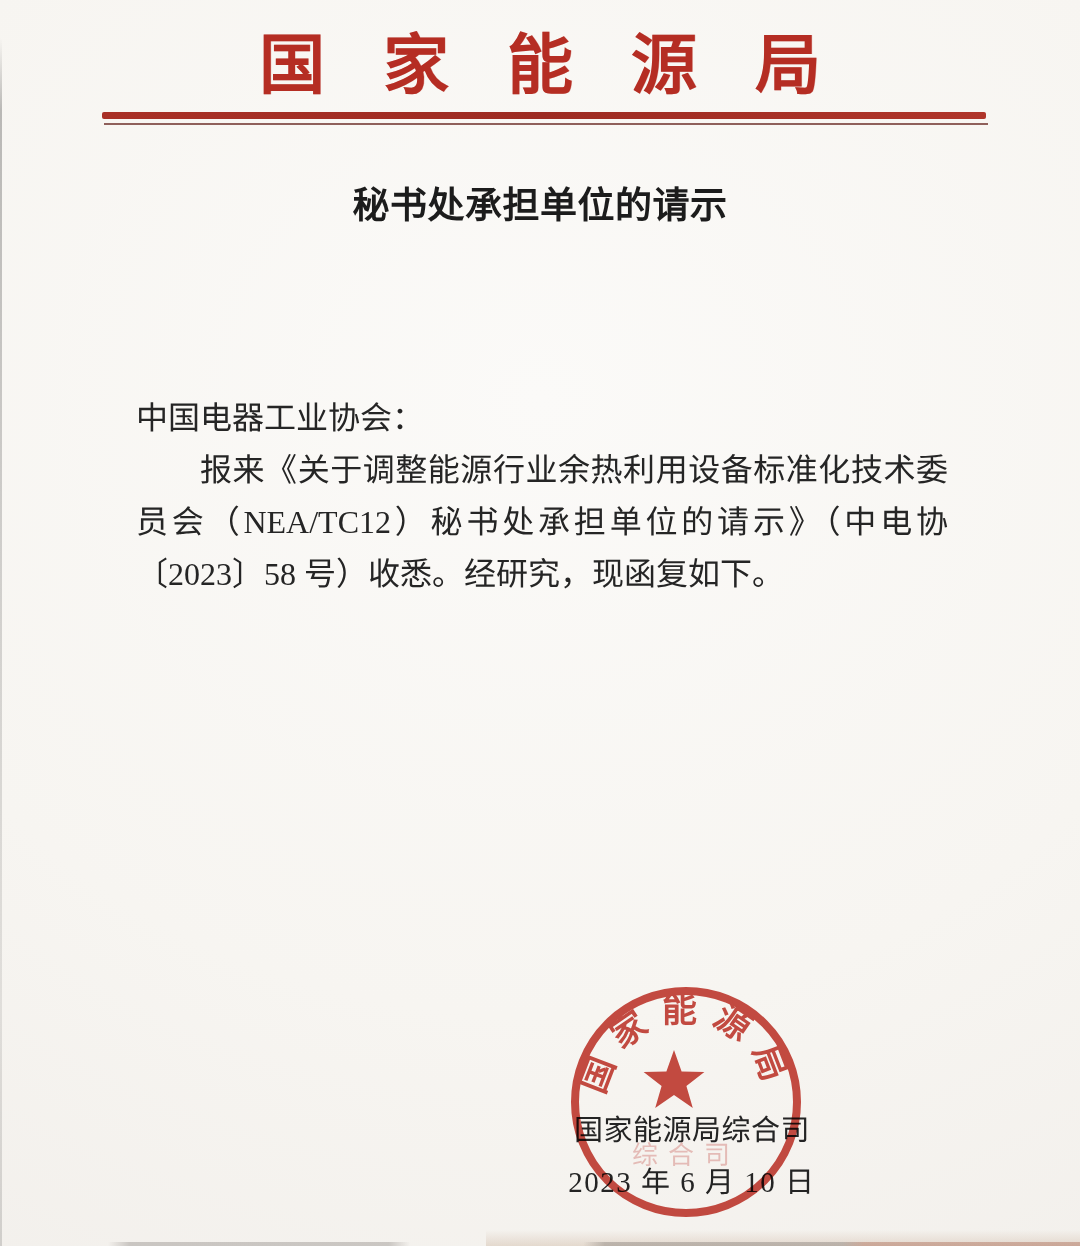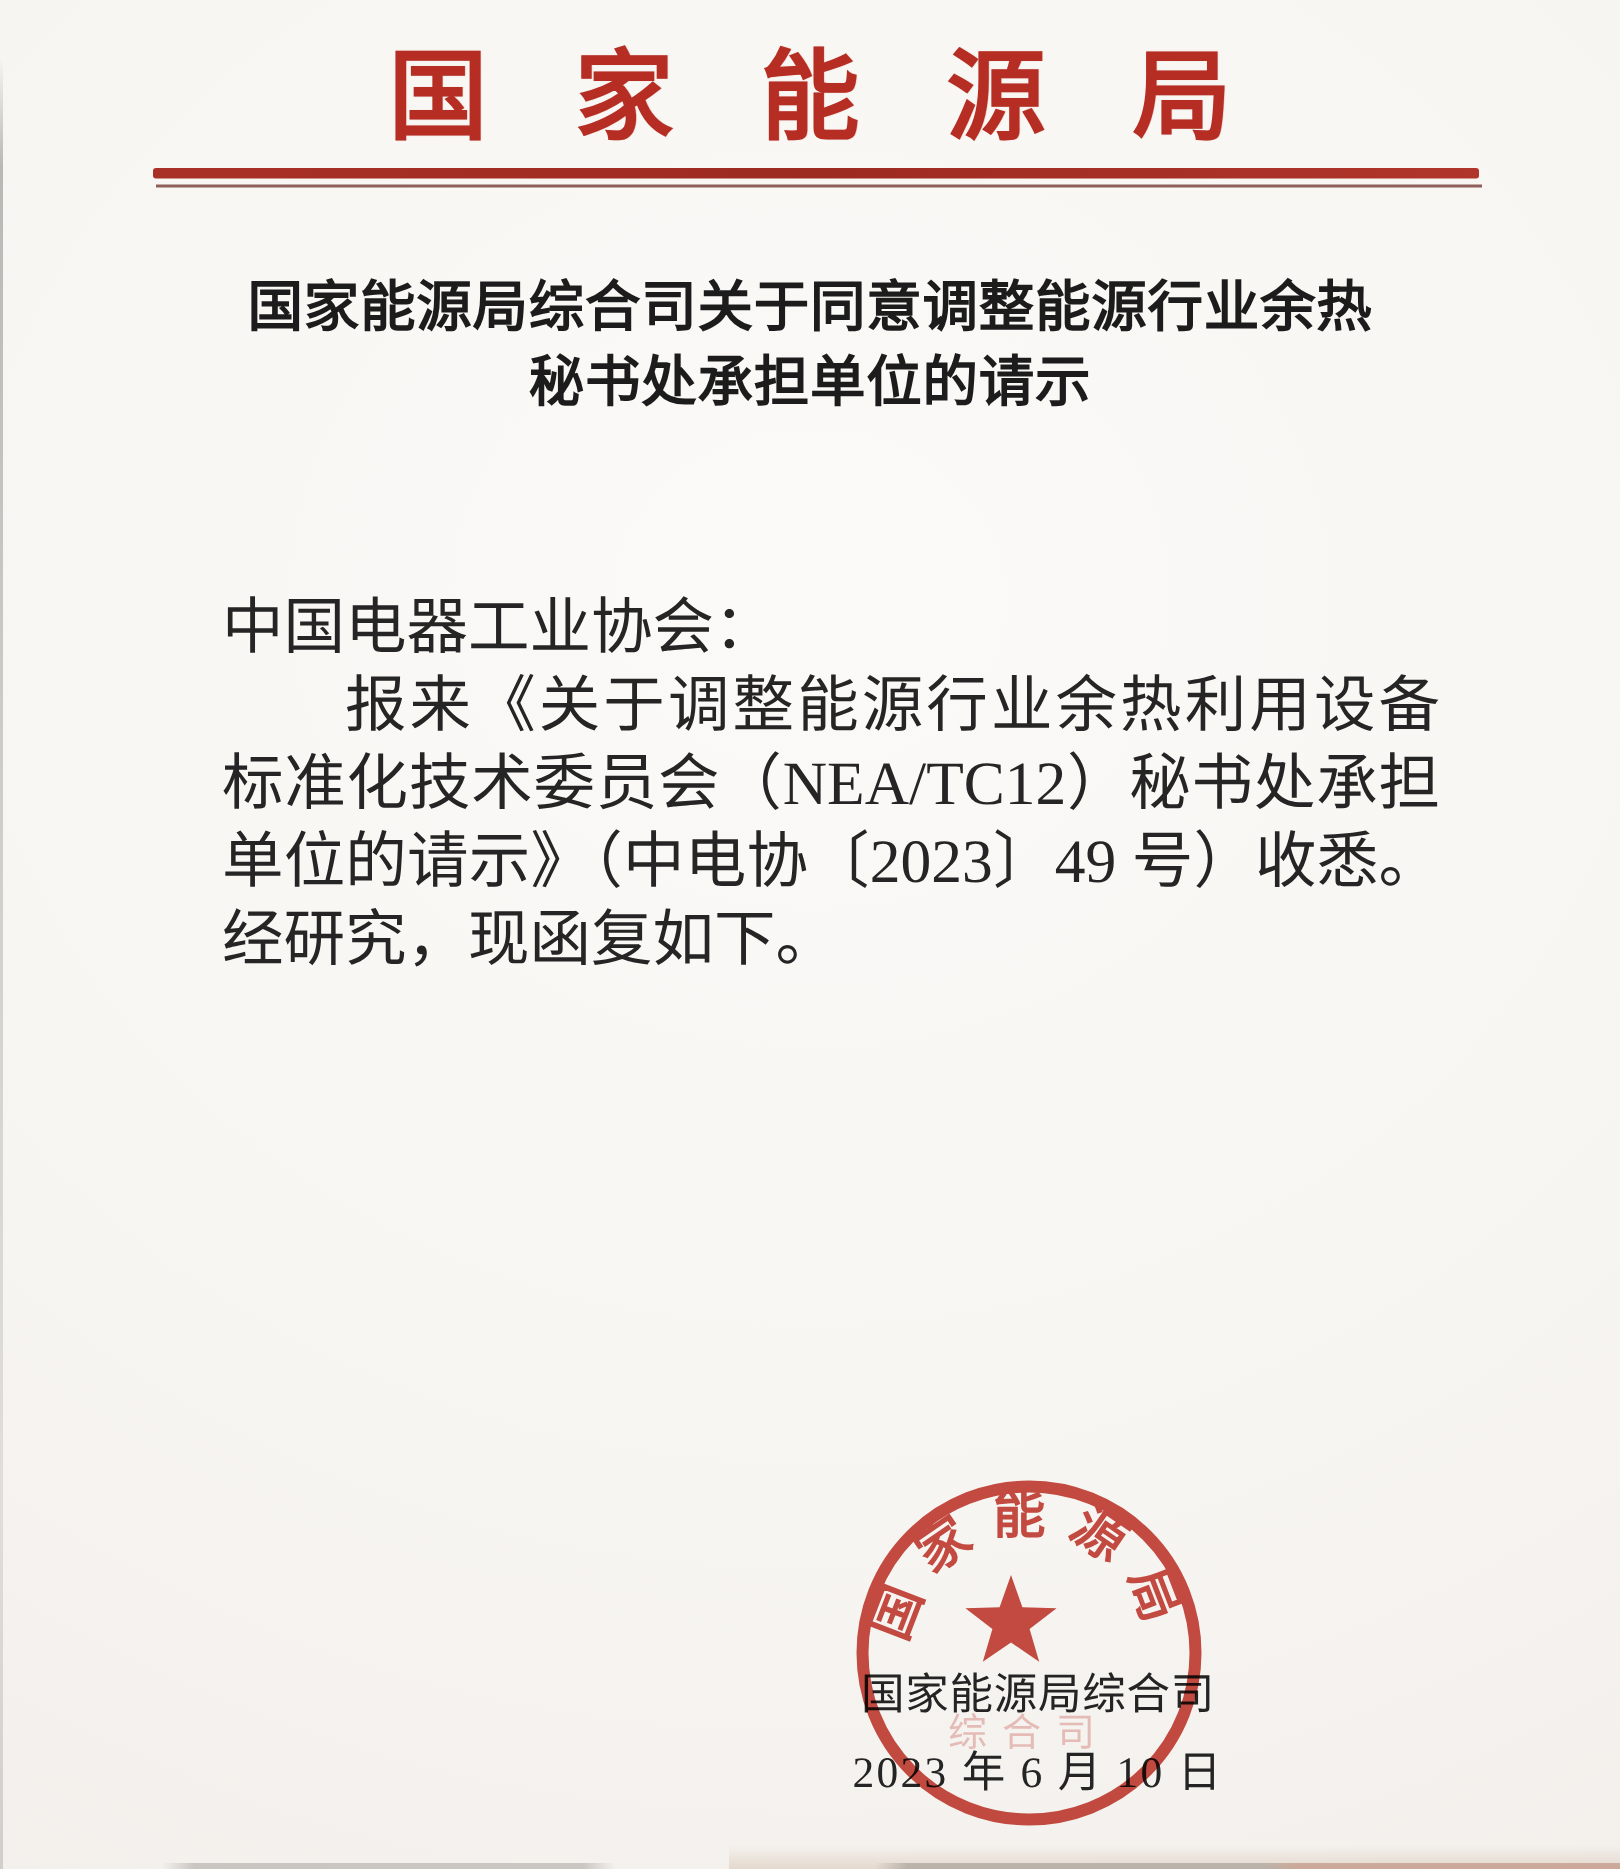"国家能源局综合司关于同意调整能源行业余热" div { html: <div>国家能源局综合司关于同意调整能源行业余热</div> -> none }
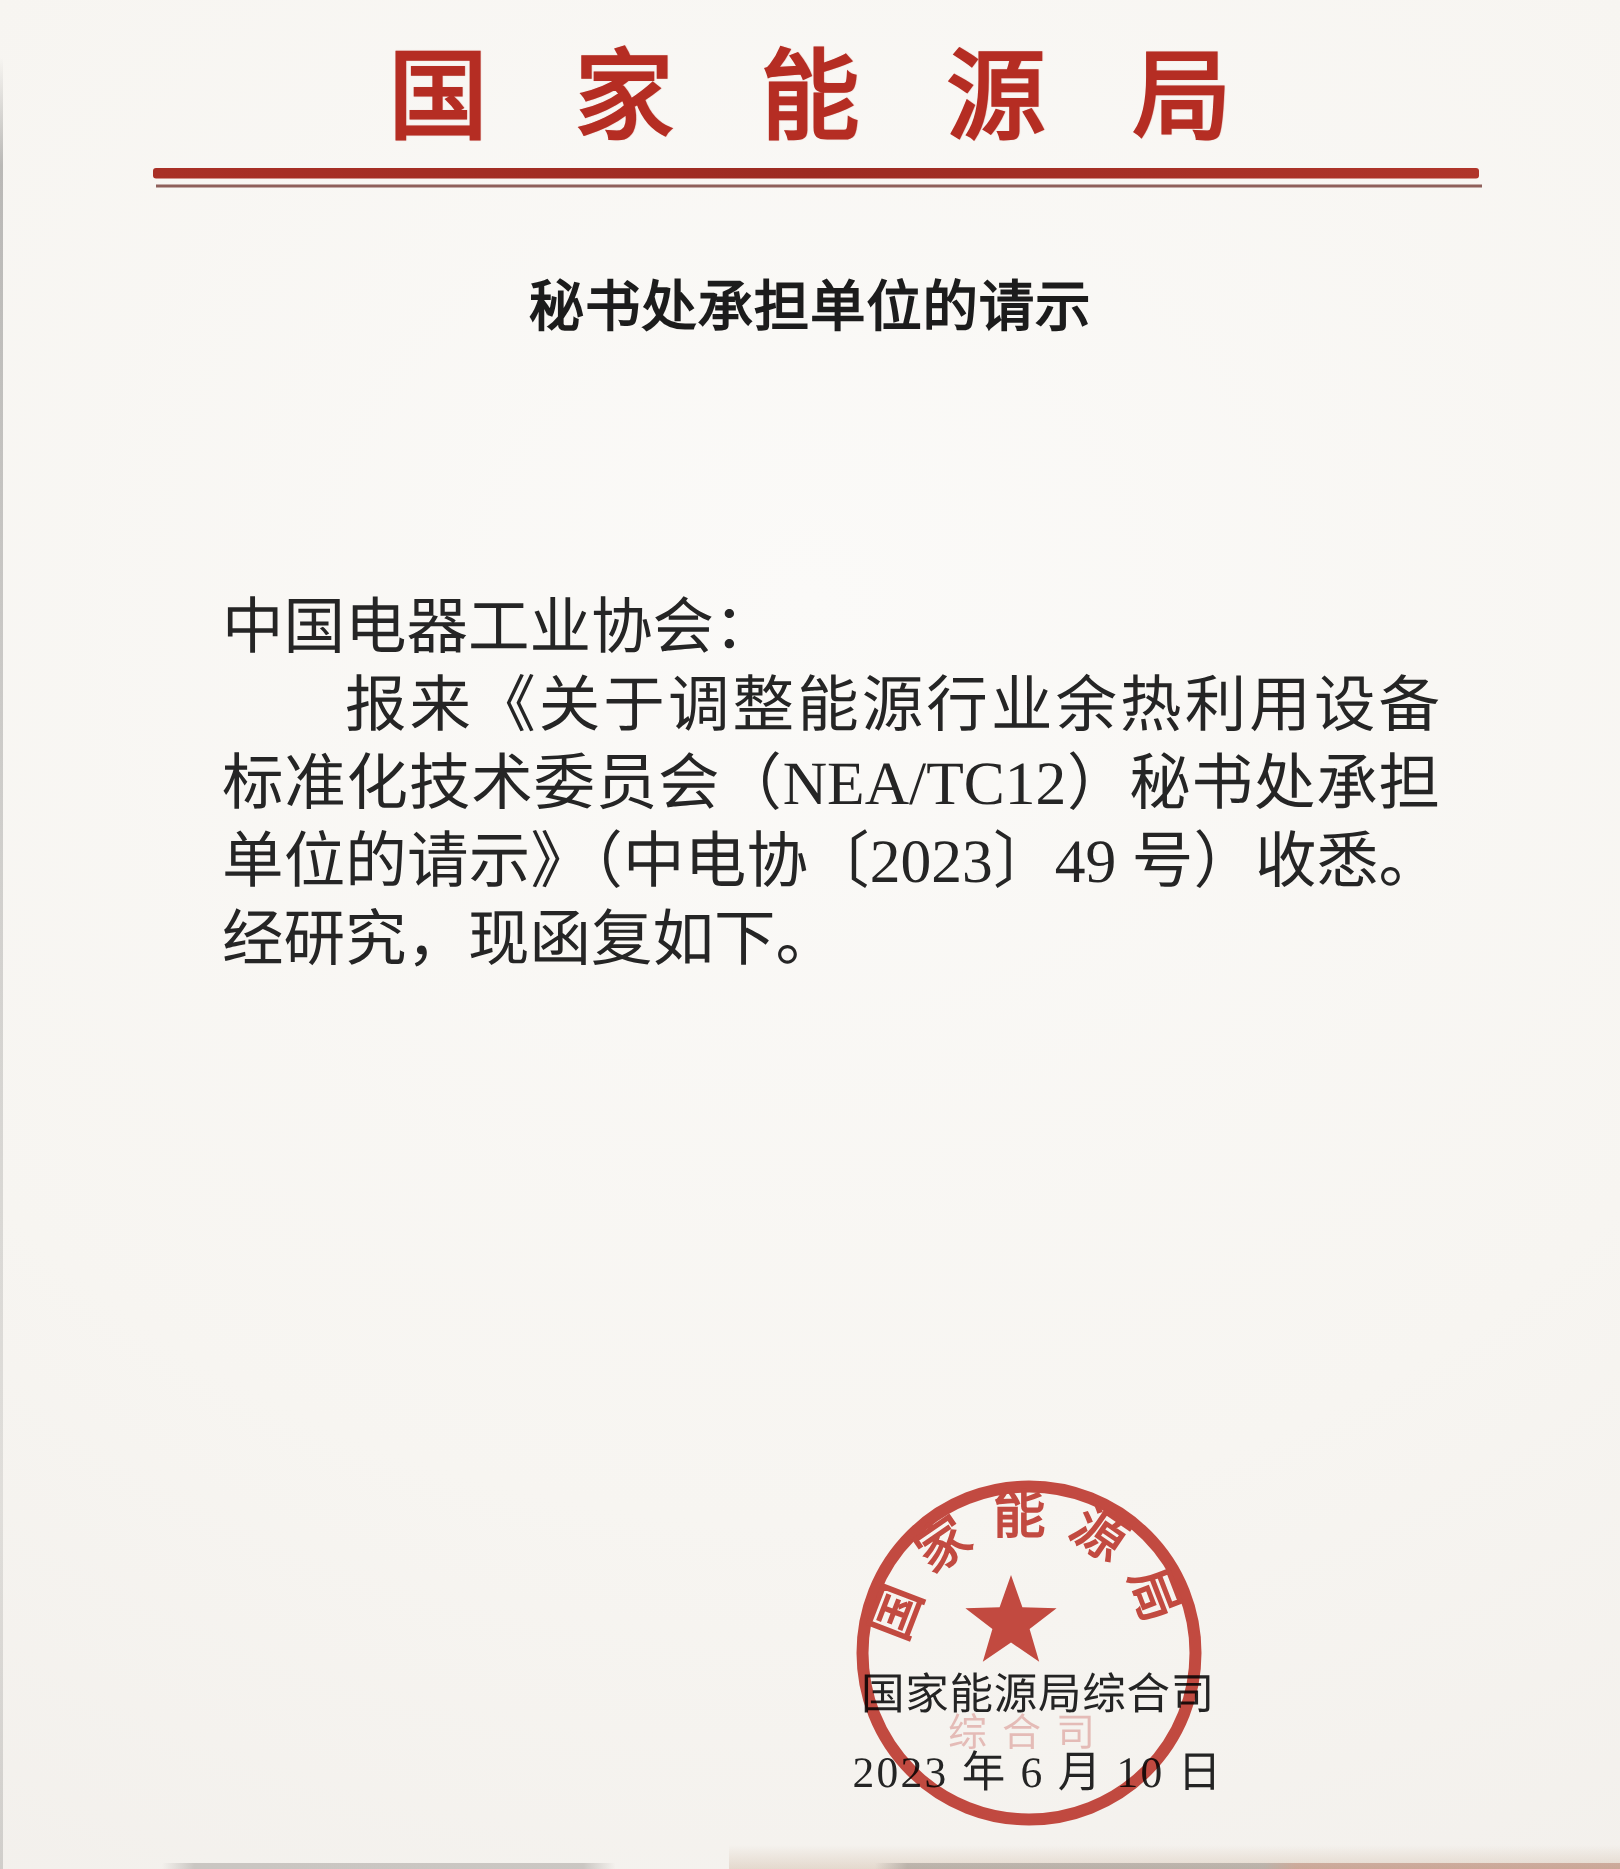"中国电器工业协会：" .doc-body { font-size: 41px -> 32px; left: 148px -> 136px }
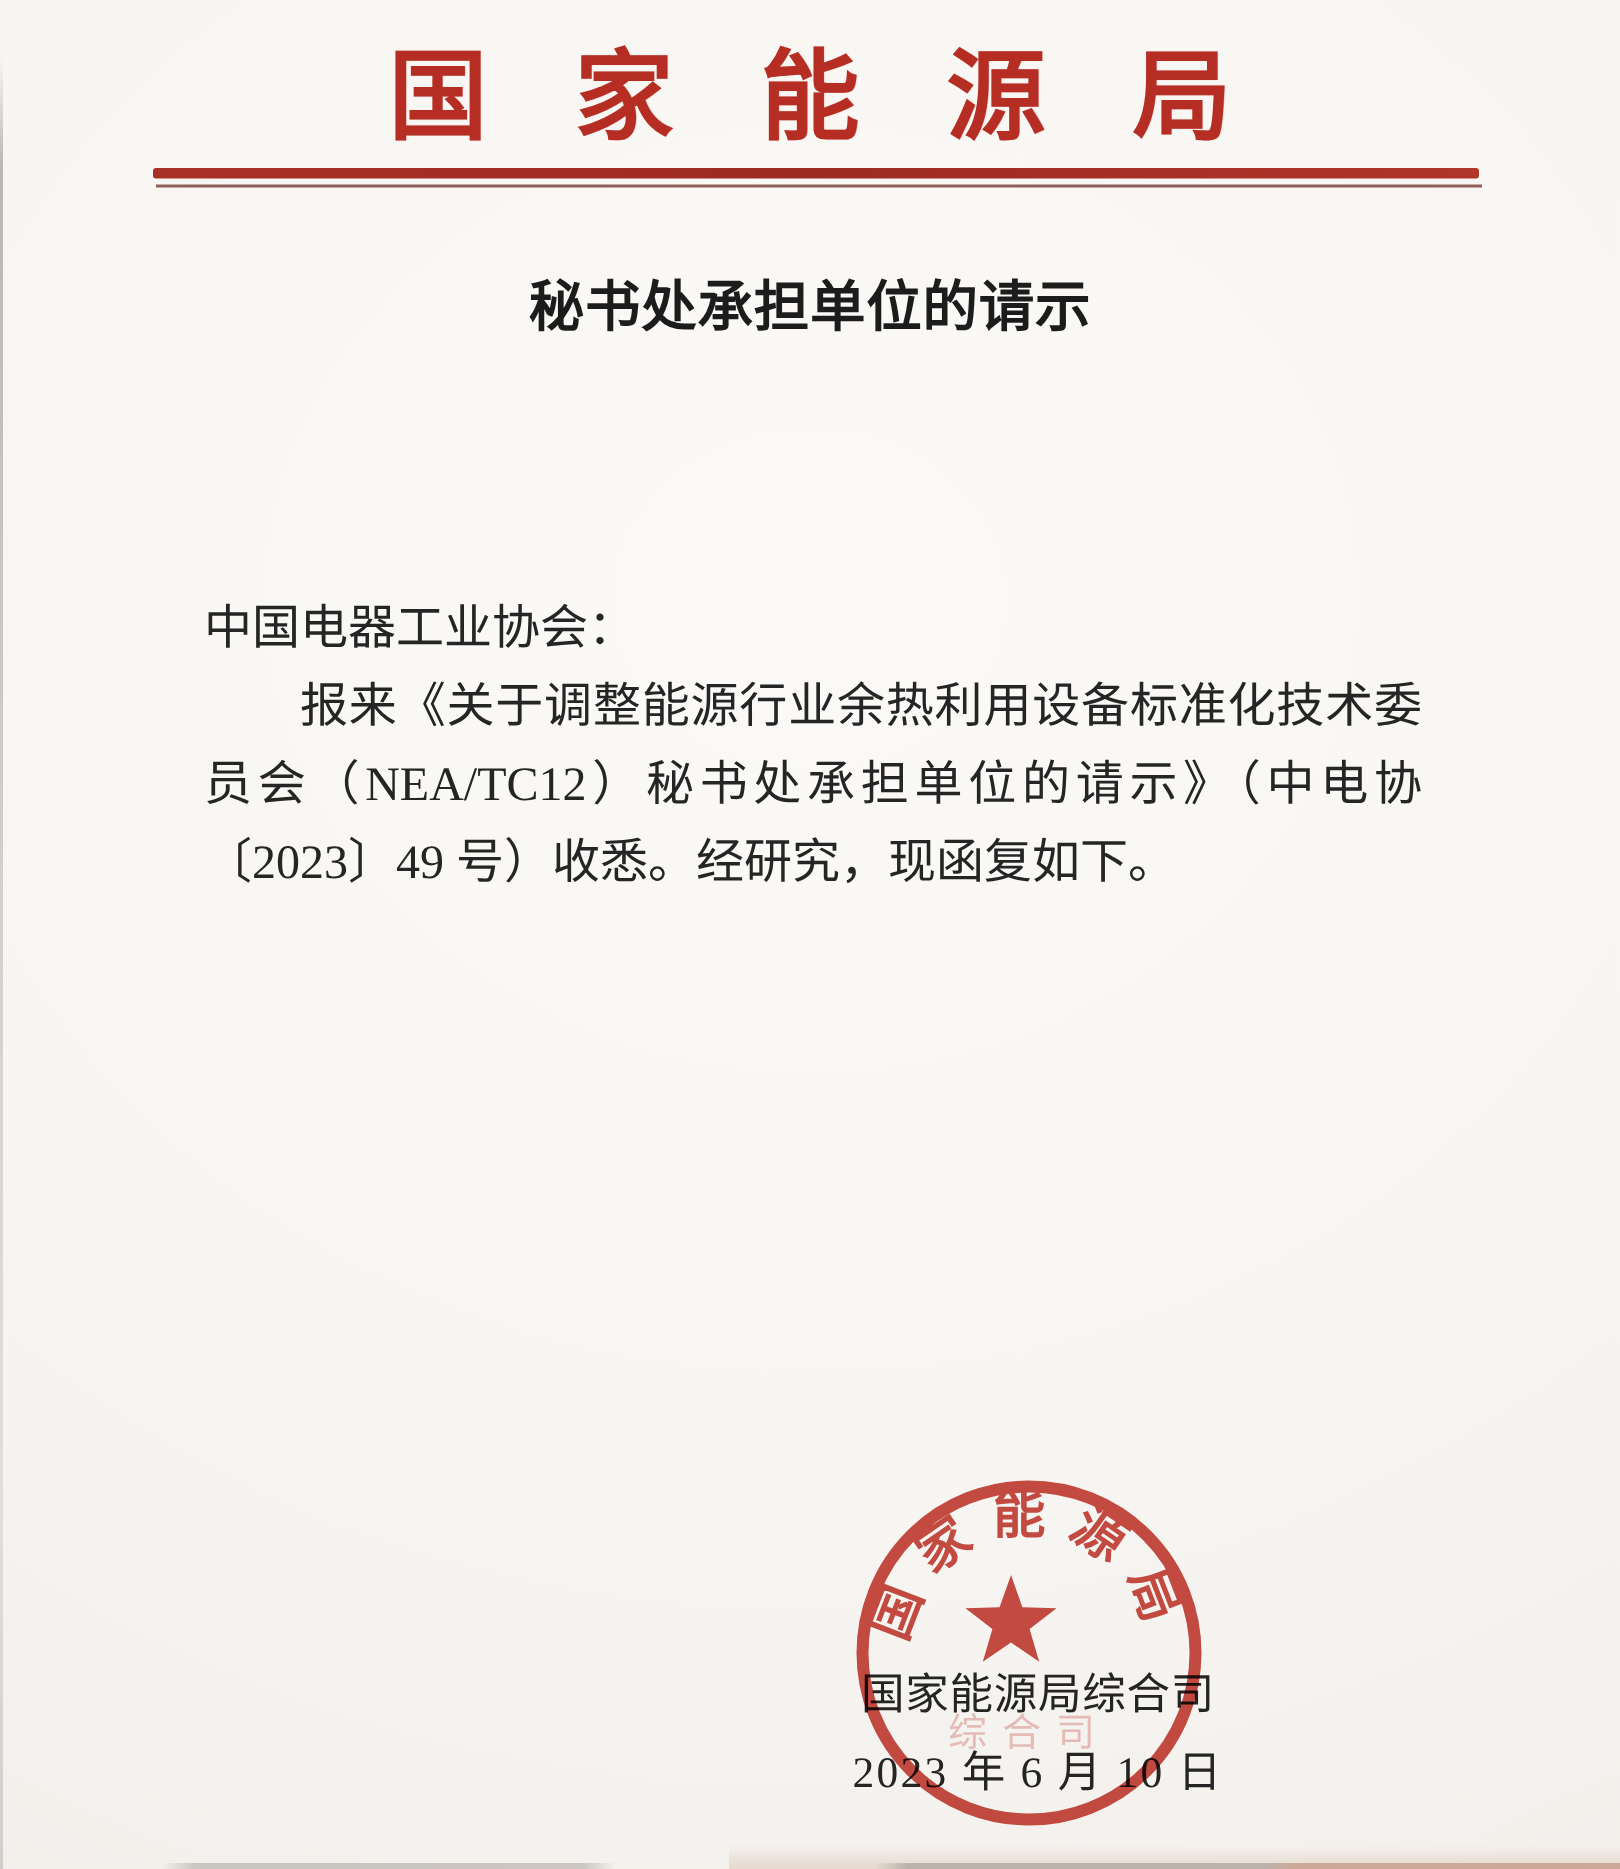"报来《关于调整能源行业余热利用设备标准化技术委员会（NEA/TC12）秘书处承担" p.indent { text: 49 -> 58 }
